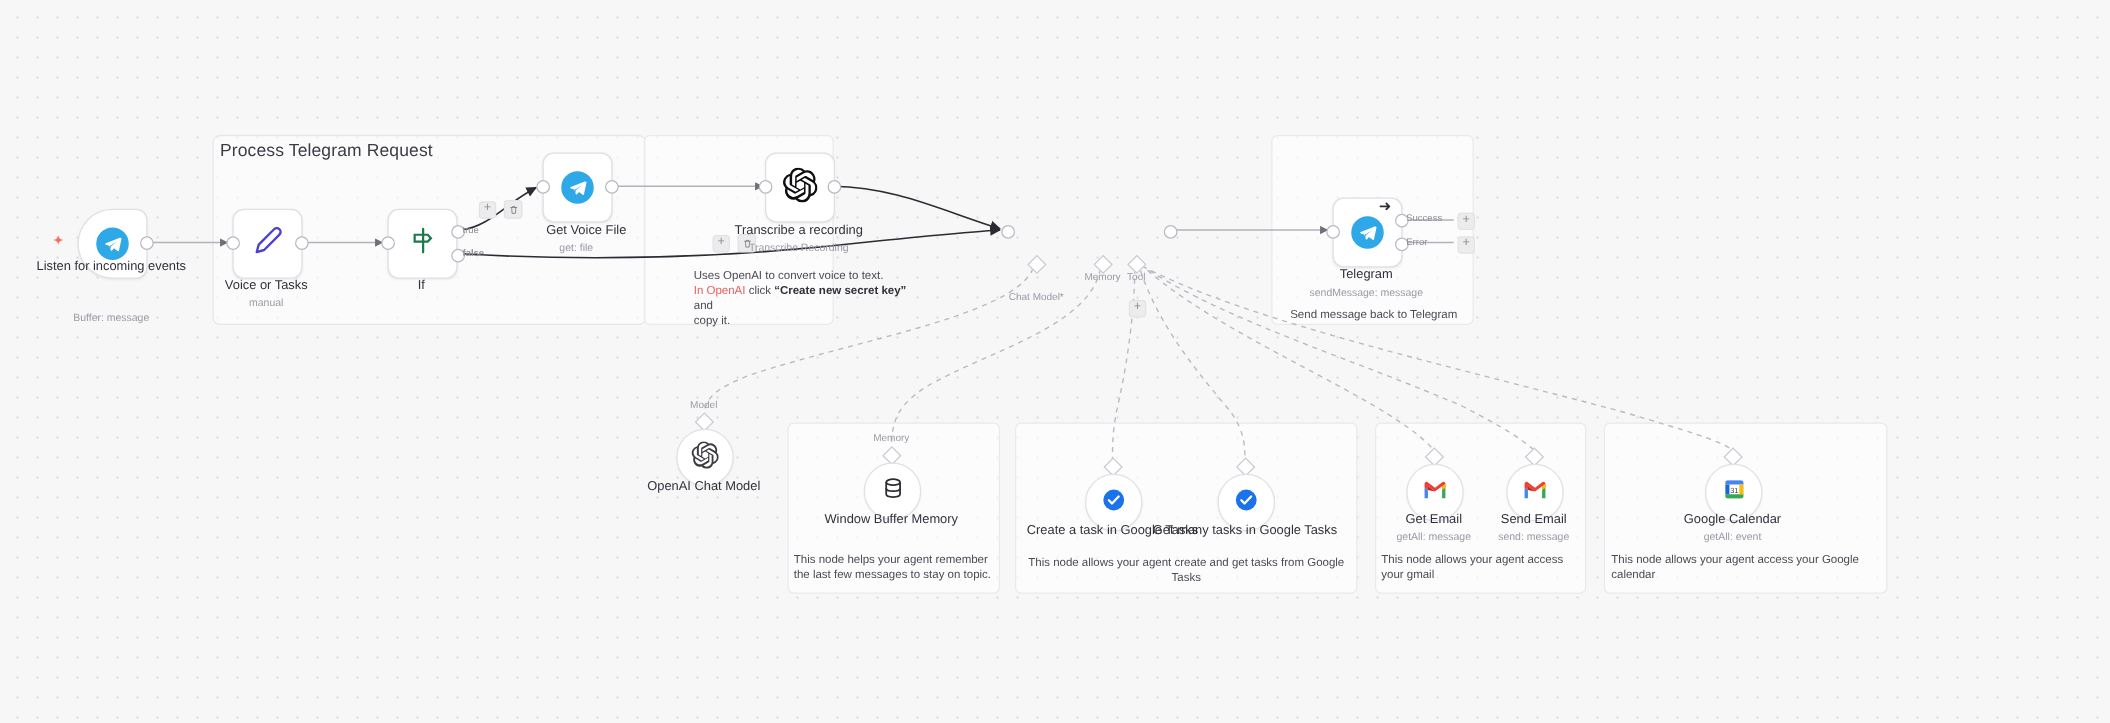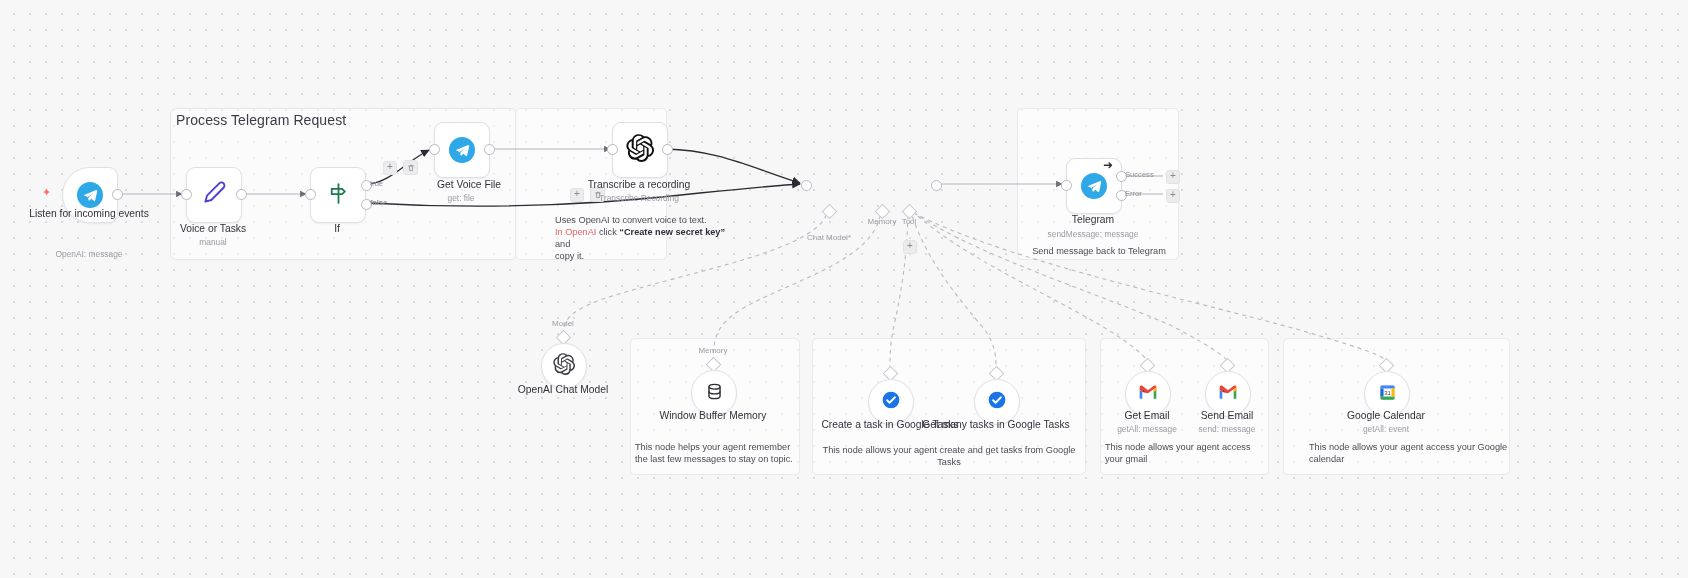"OpenAI: message" div.node-sub { text: OpenAI -> Buffer }
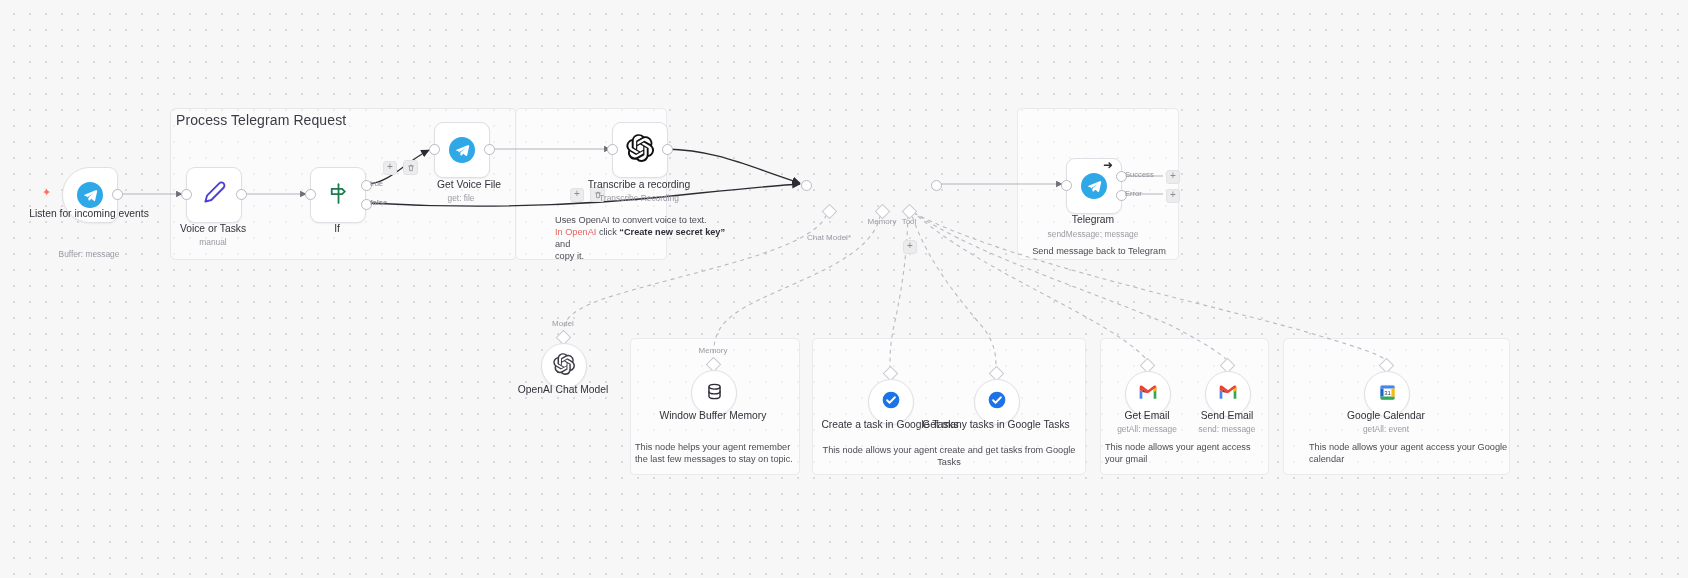"This node allows your agent access your Google" div.note-text { margin-left: 20px -> none }
